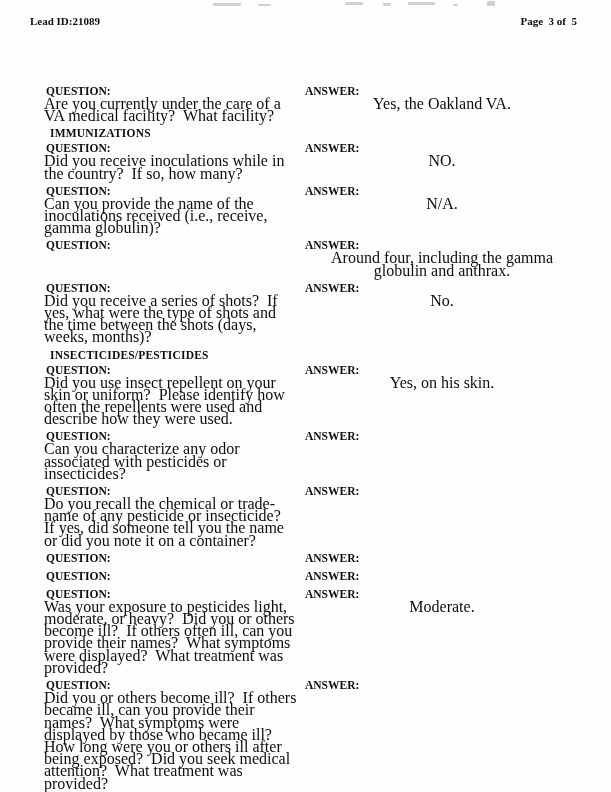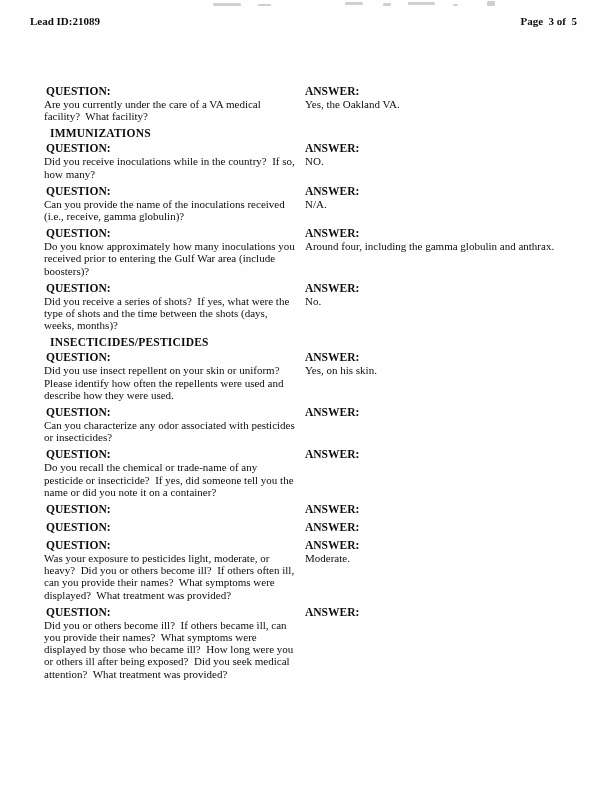"Are you currently under the" .qa-text { font-size: 11px -> 16px }
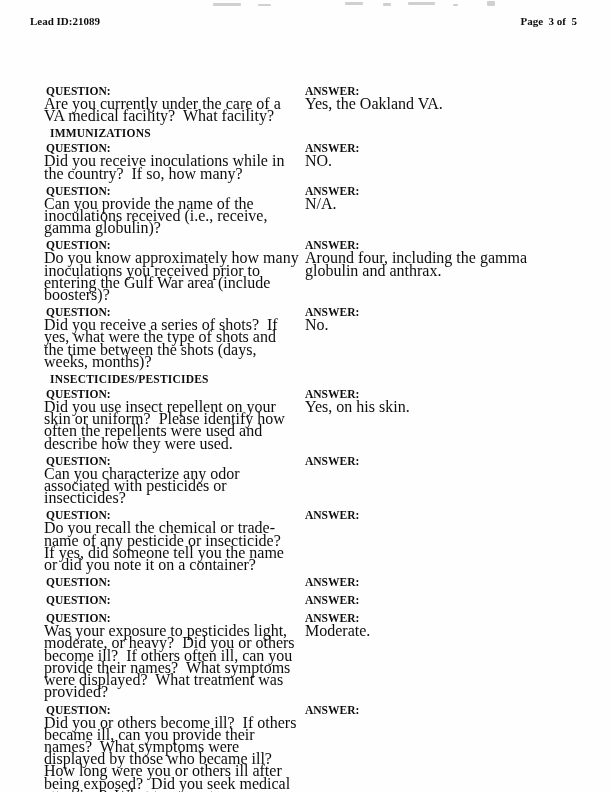"Yes, the Oakland VA." .answer-text { text-align: none -> center }
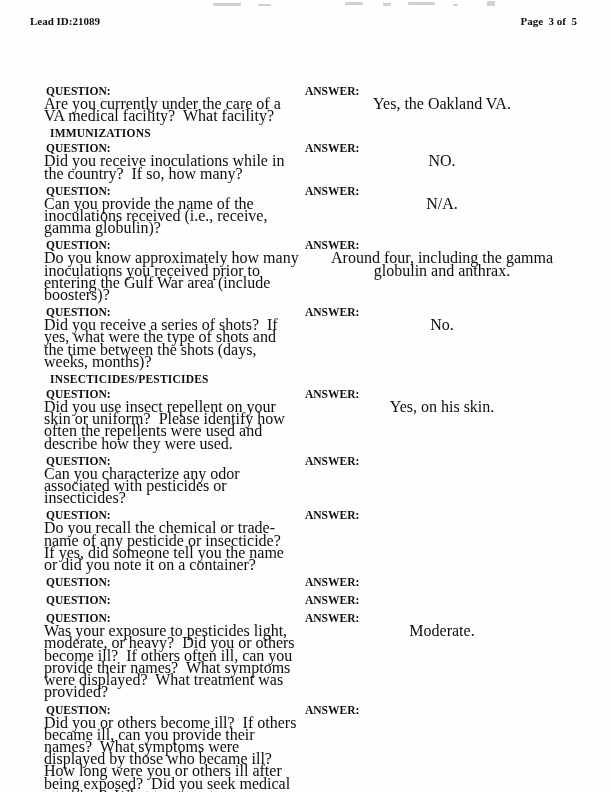"Do you know approximately how" div.qa-text { html: <div>Do you know approximately how many inoculations you received prior to entering the Gulf War area (include boosters)?</div> -> none }
